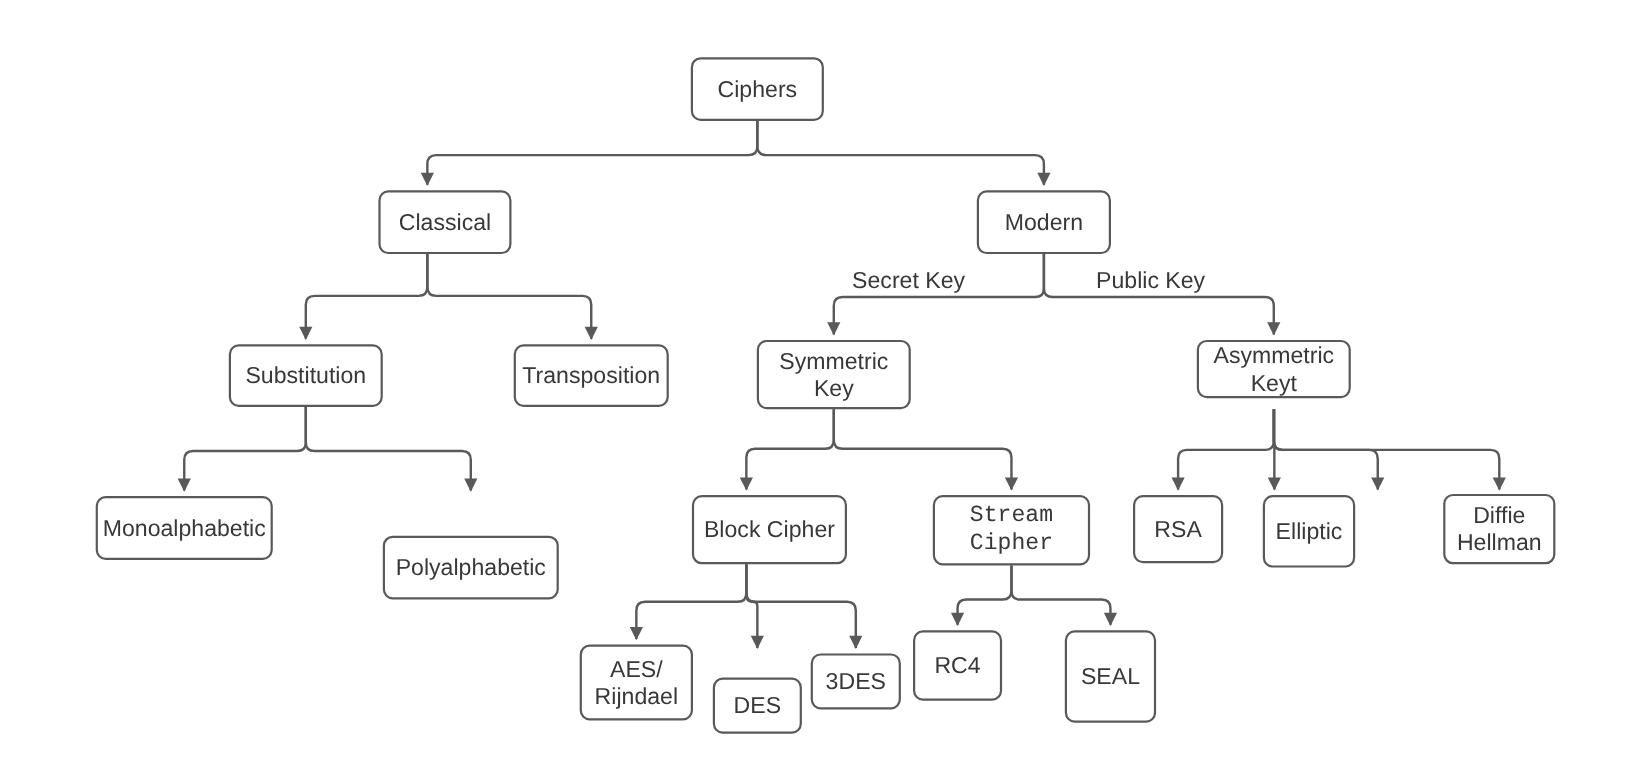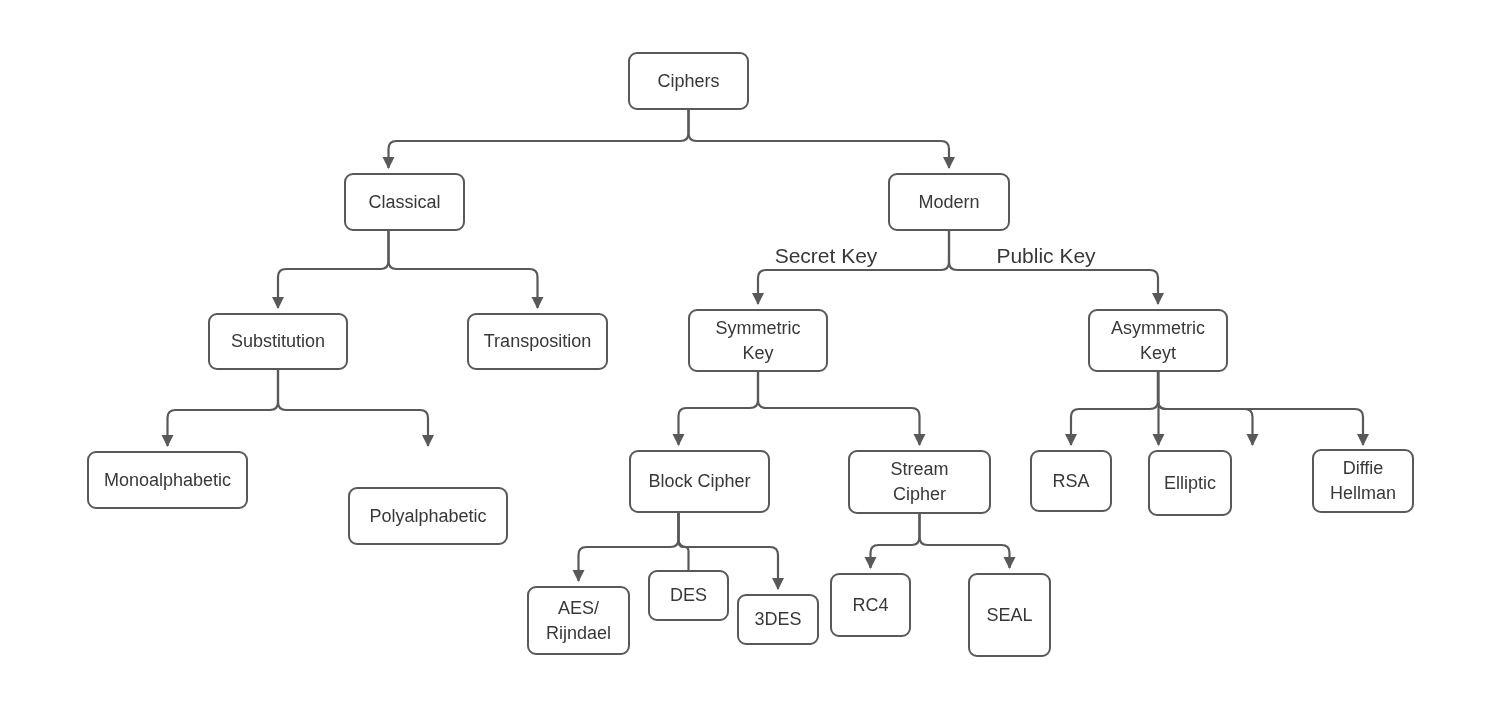"Ciphers" .node { font-size: 18px -> 21px }
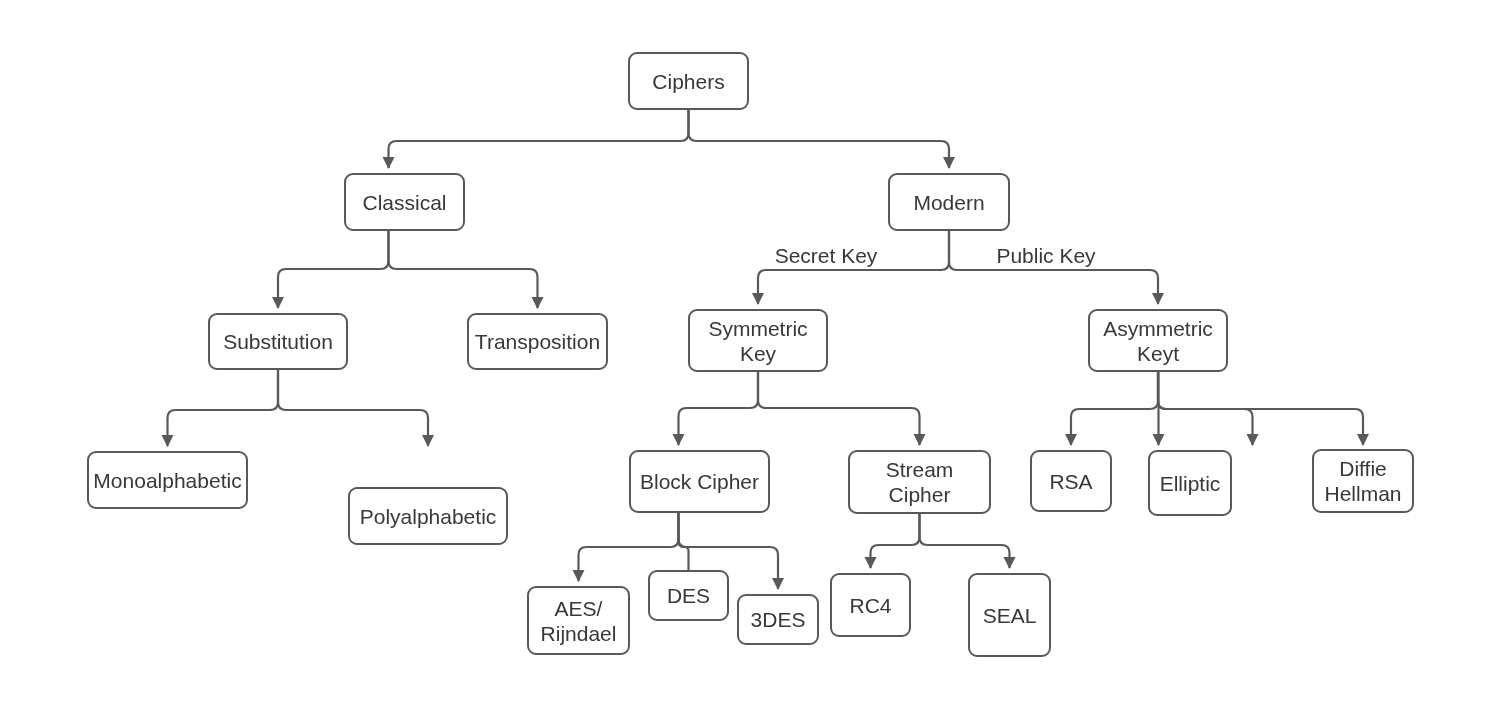"Asymmetric" div.node { height: 63px -> 53px }
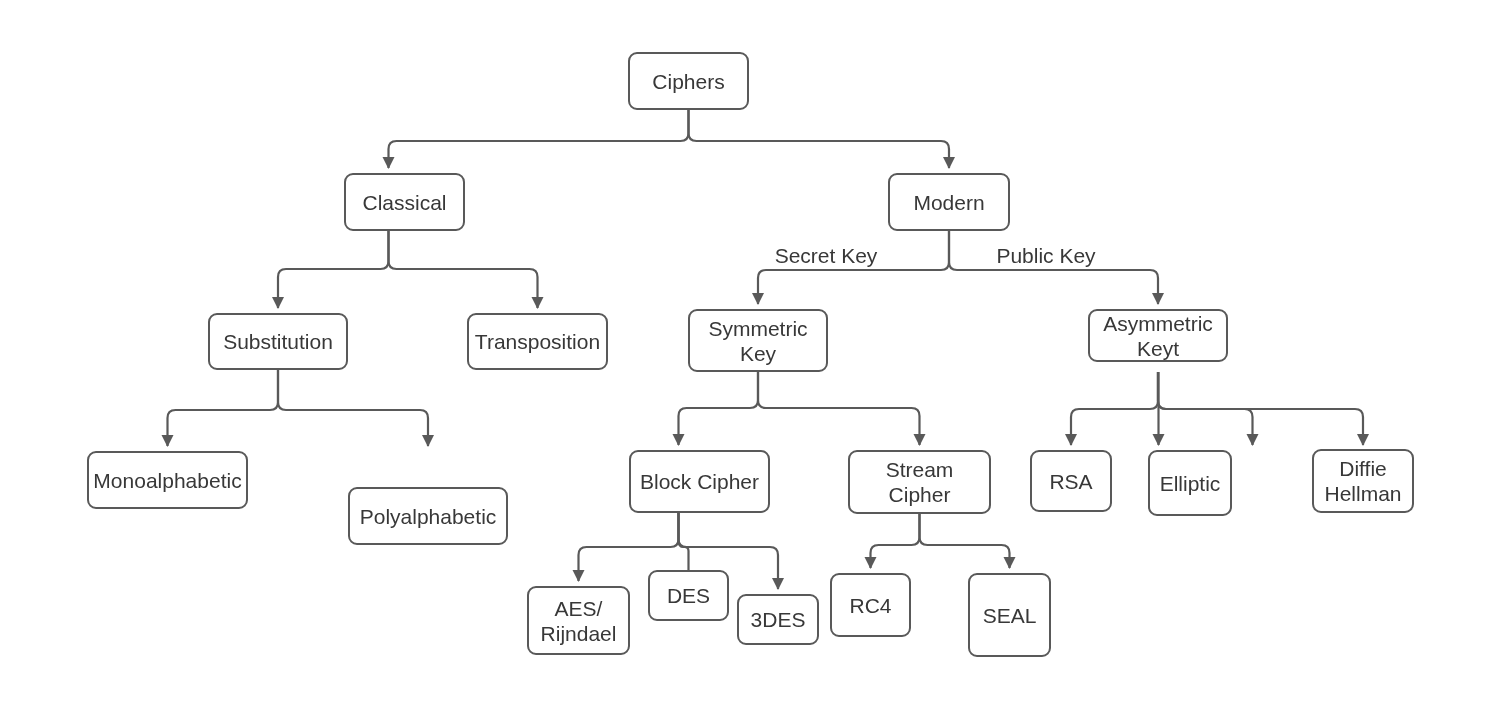"Stream" div.node { font-family: none -> Liberation Mono, monospace }
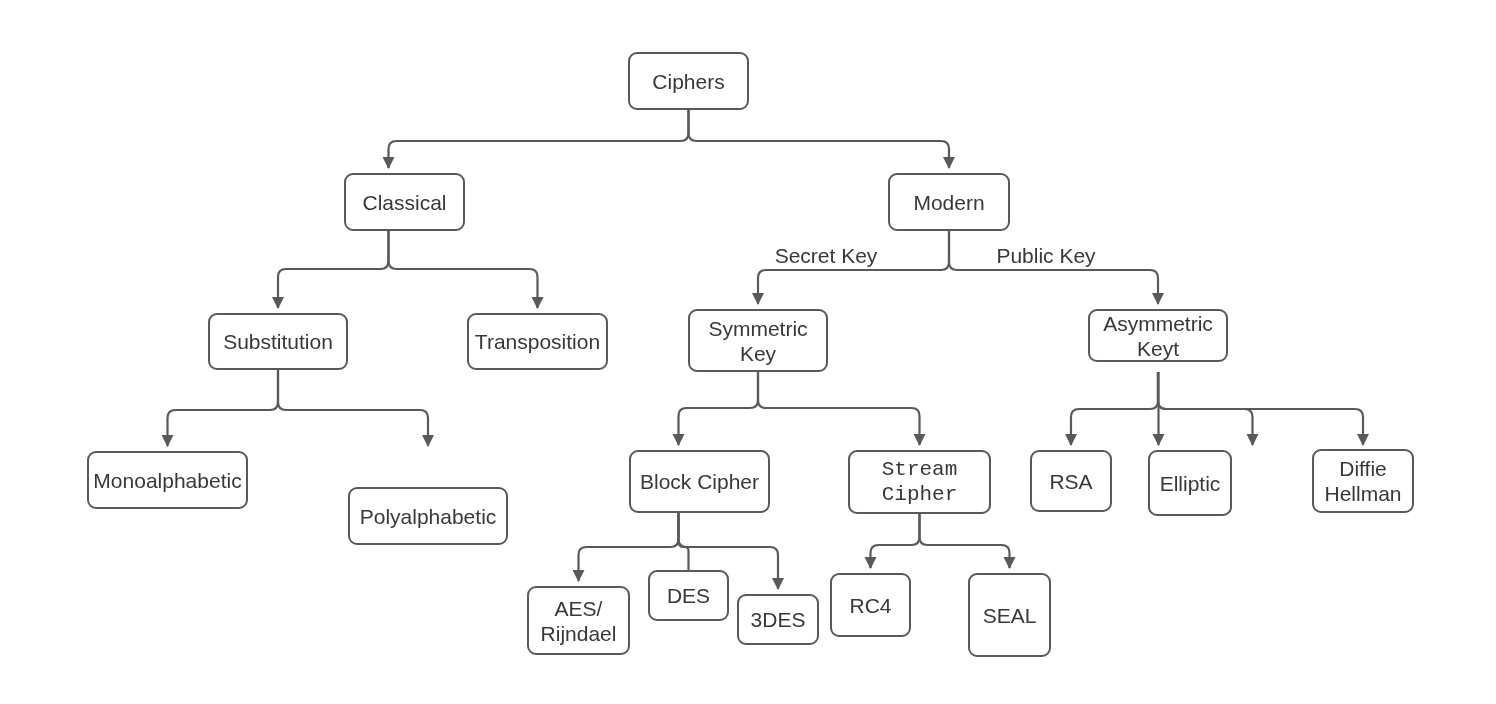"DES" div.node { top: 570px -> 616px }
